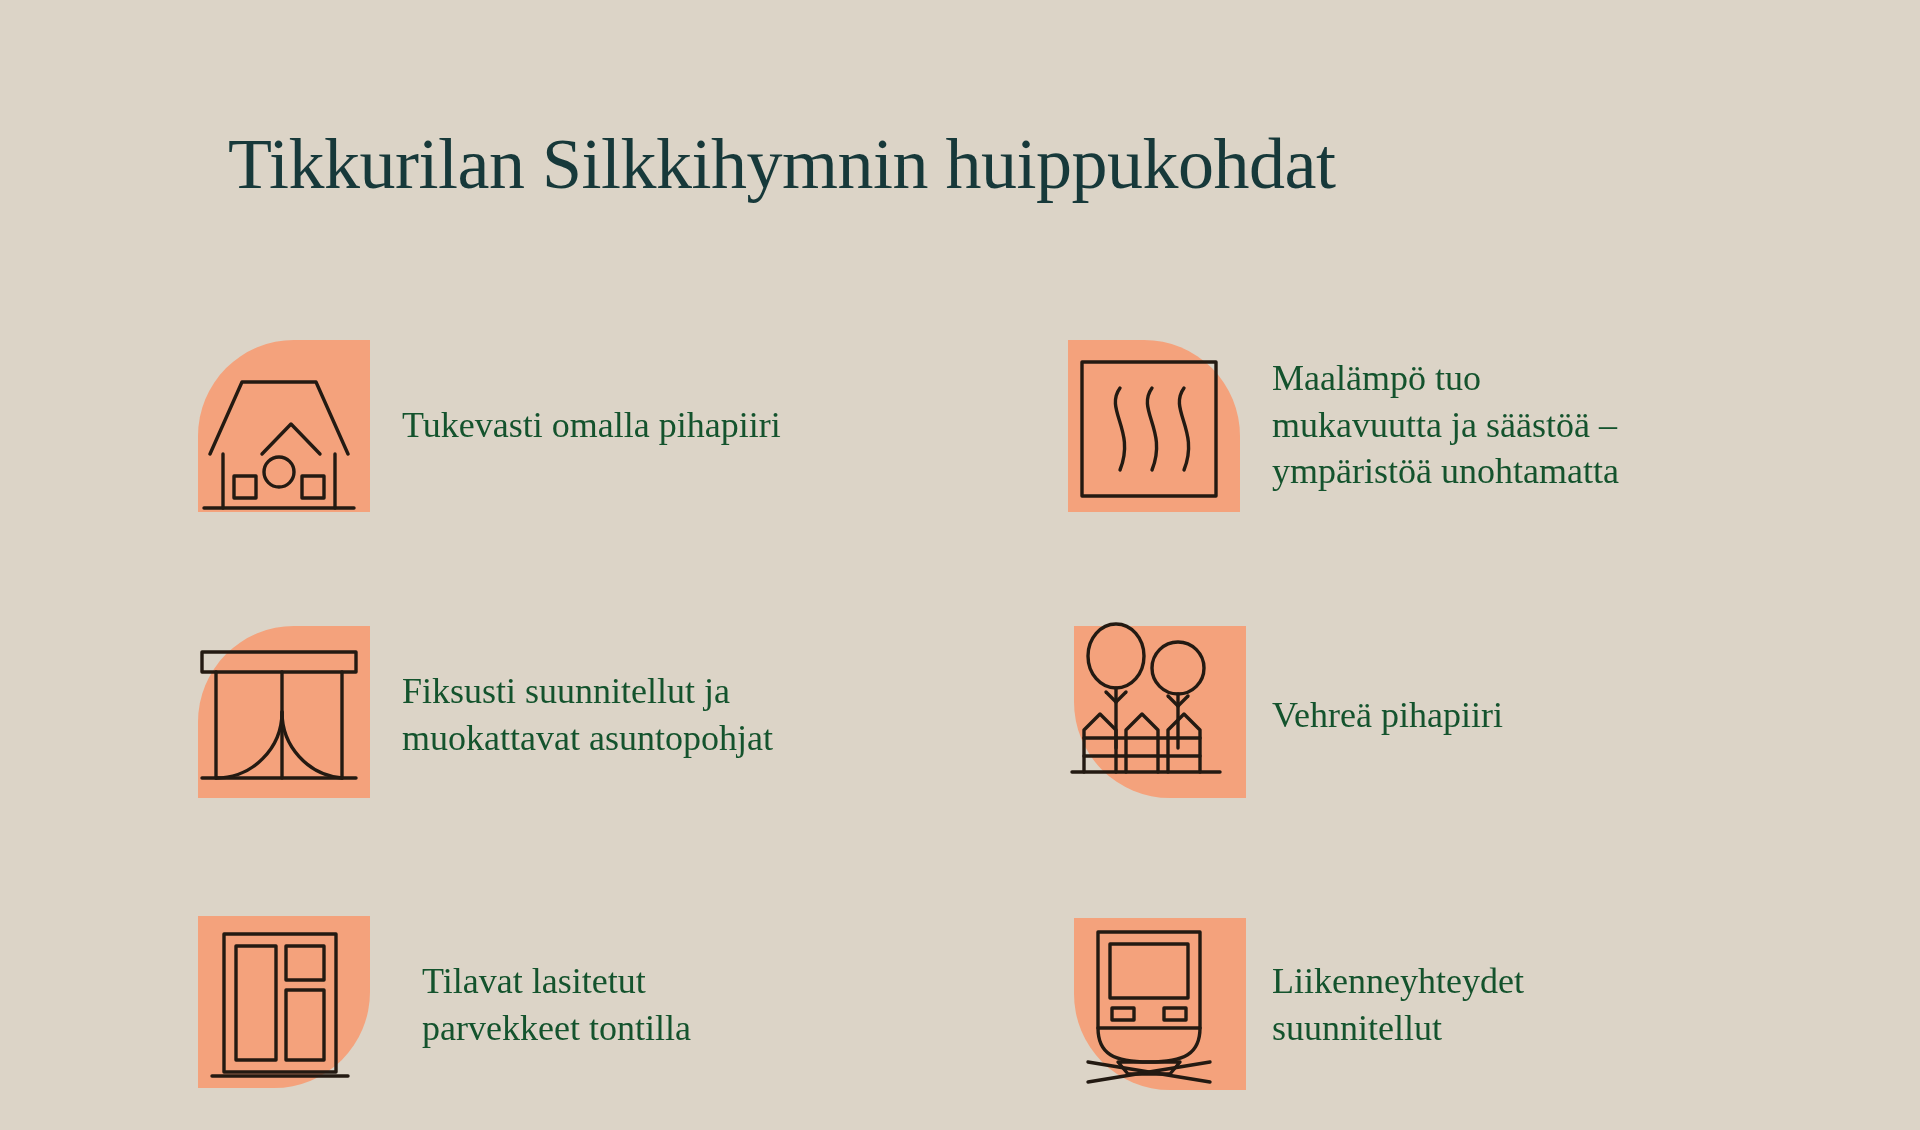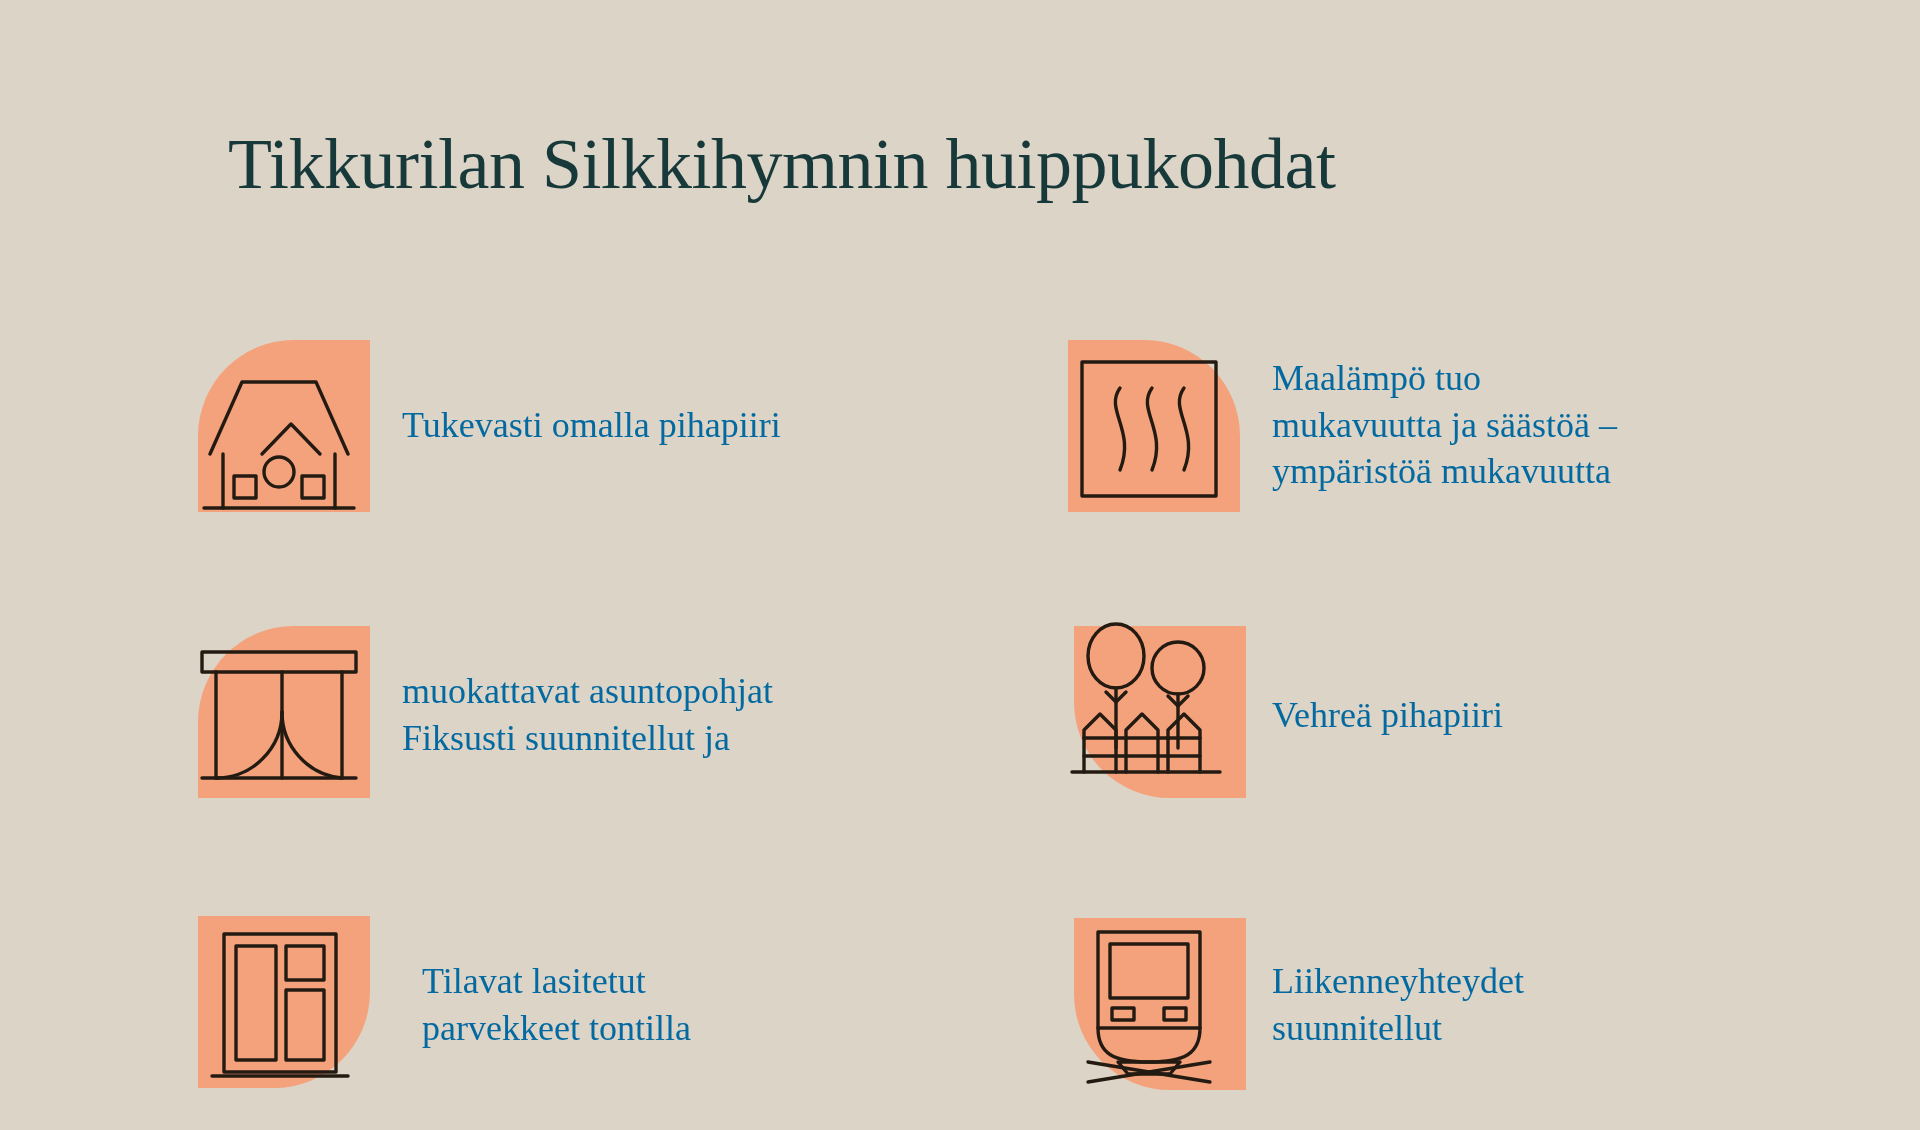"Maalämpö tuo" .feature-text { color: #0369a1 -> #14532d }
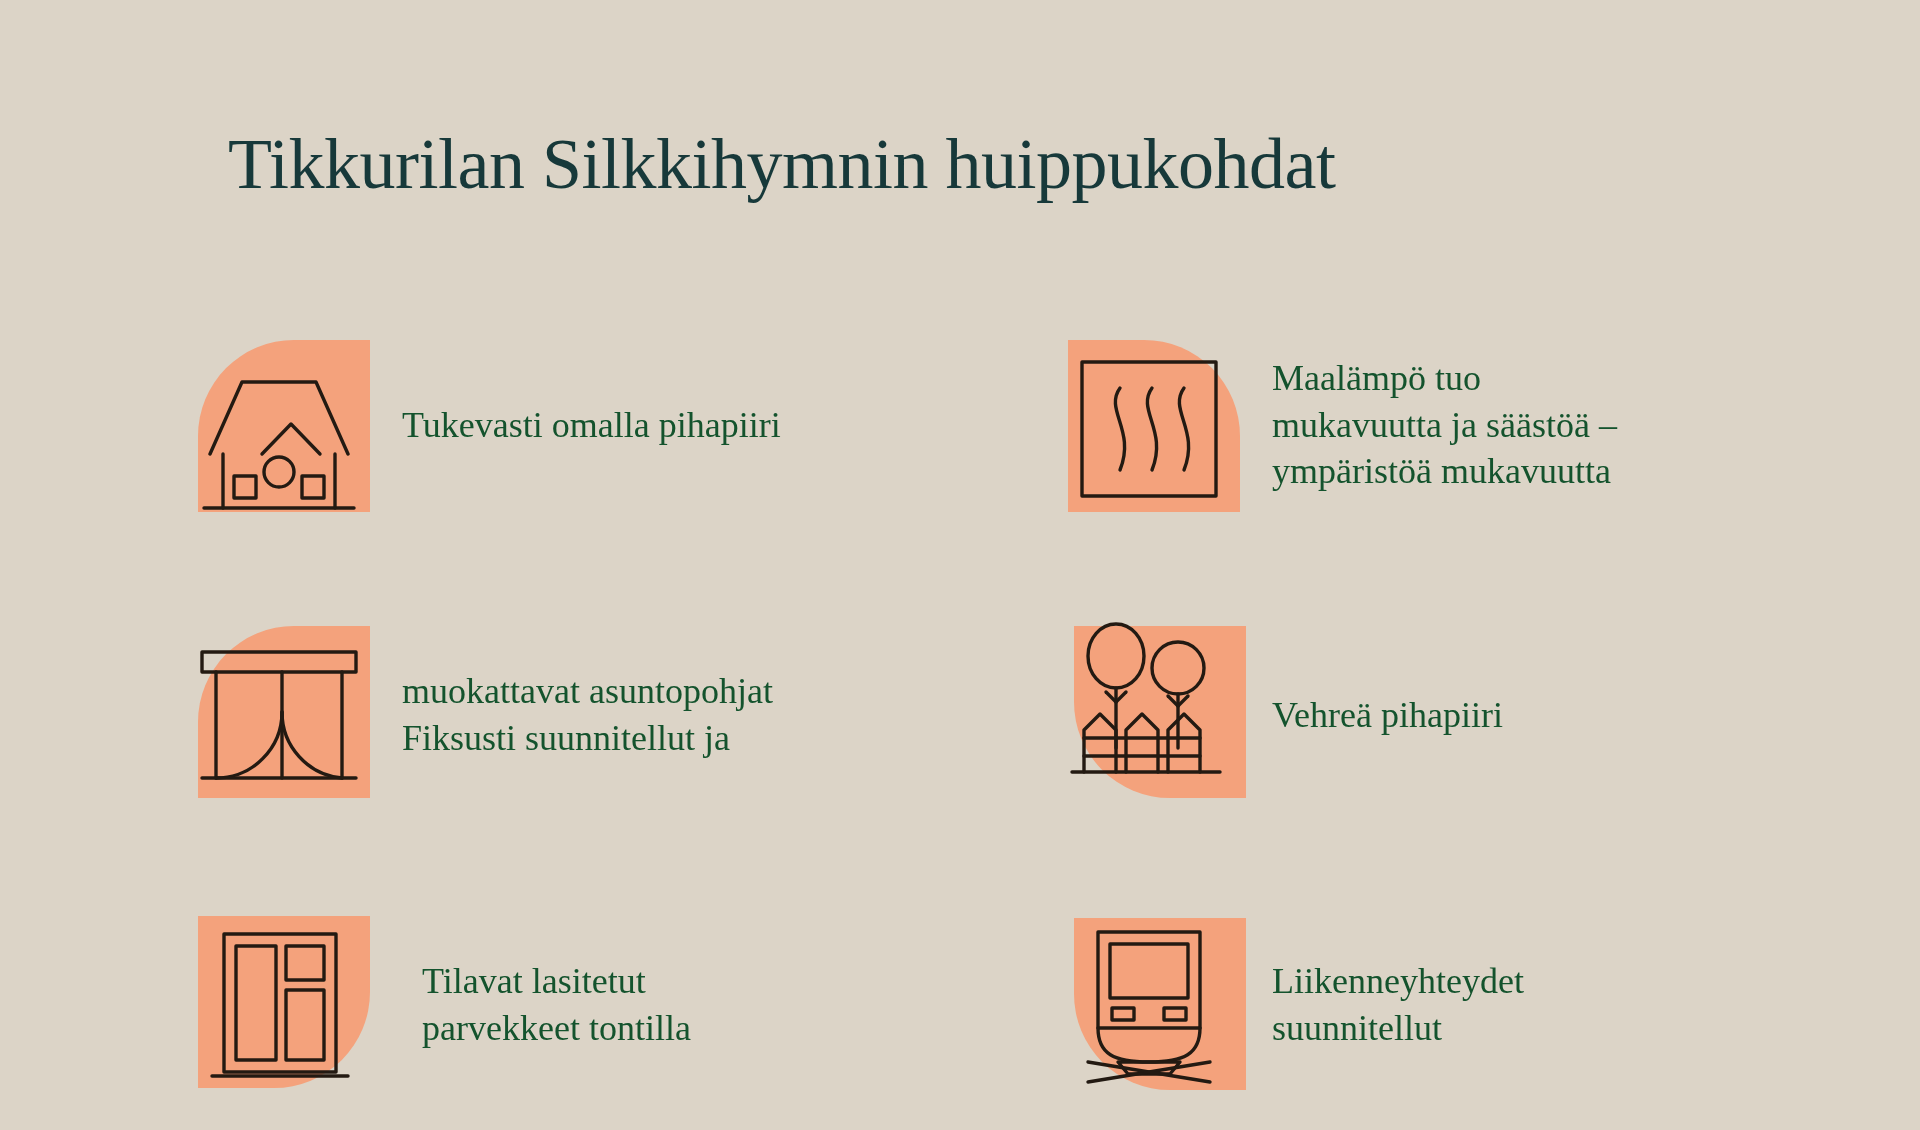"ympäristöä mukavuutta" span.ln { text: mukavuutta -> unohtamatta }
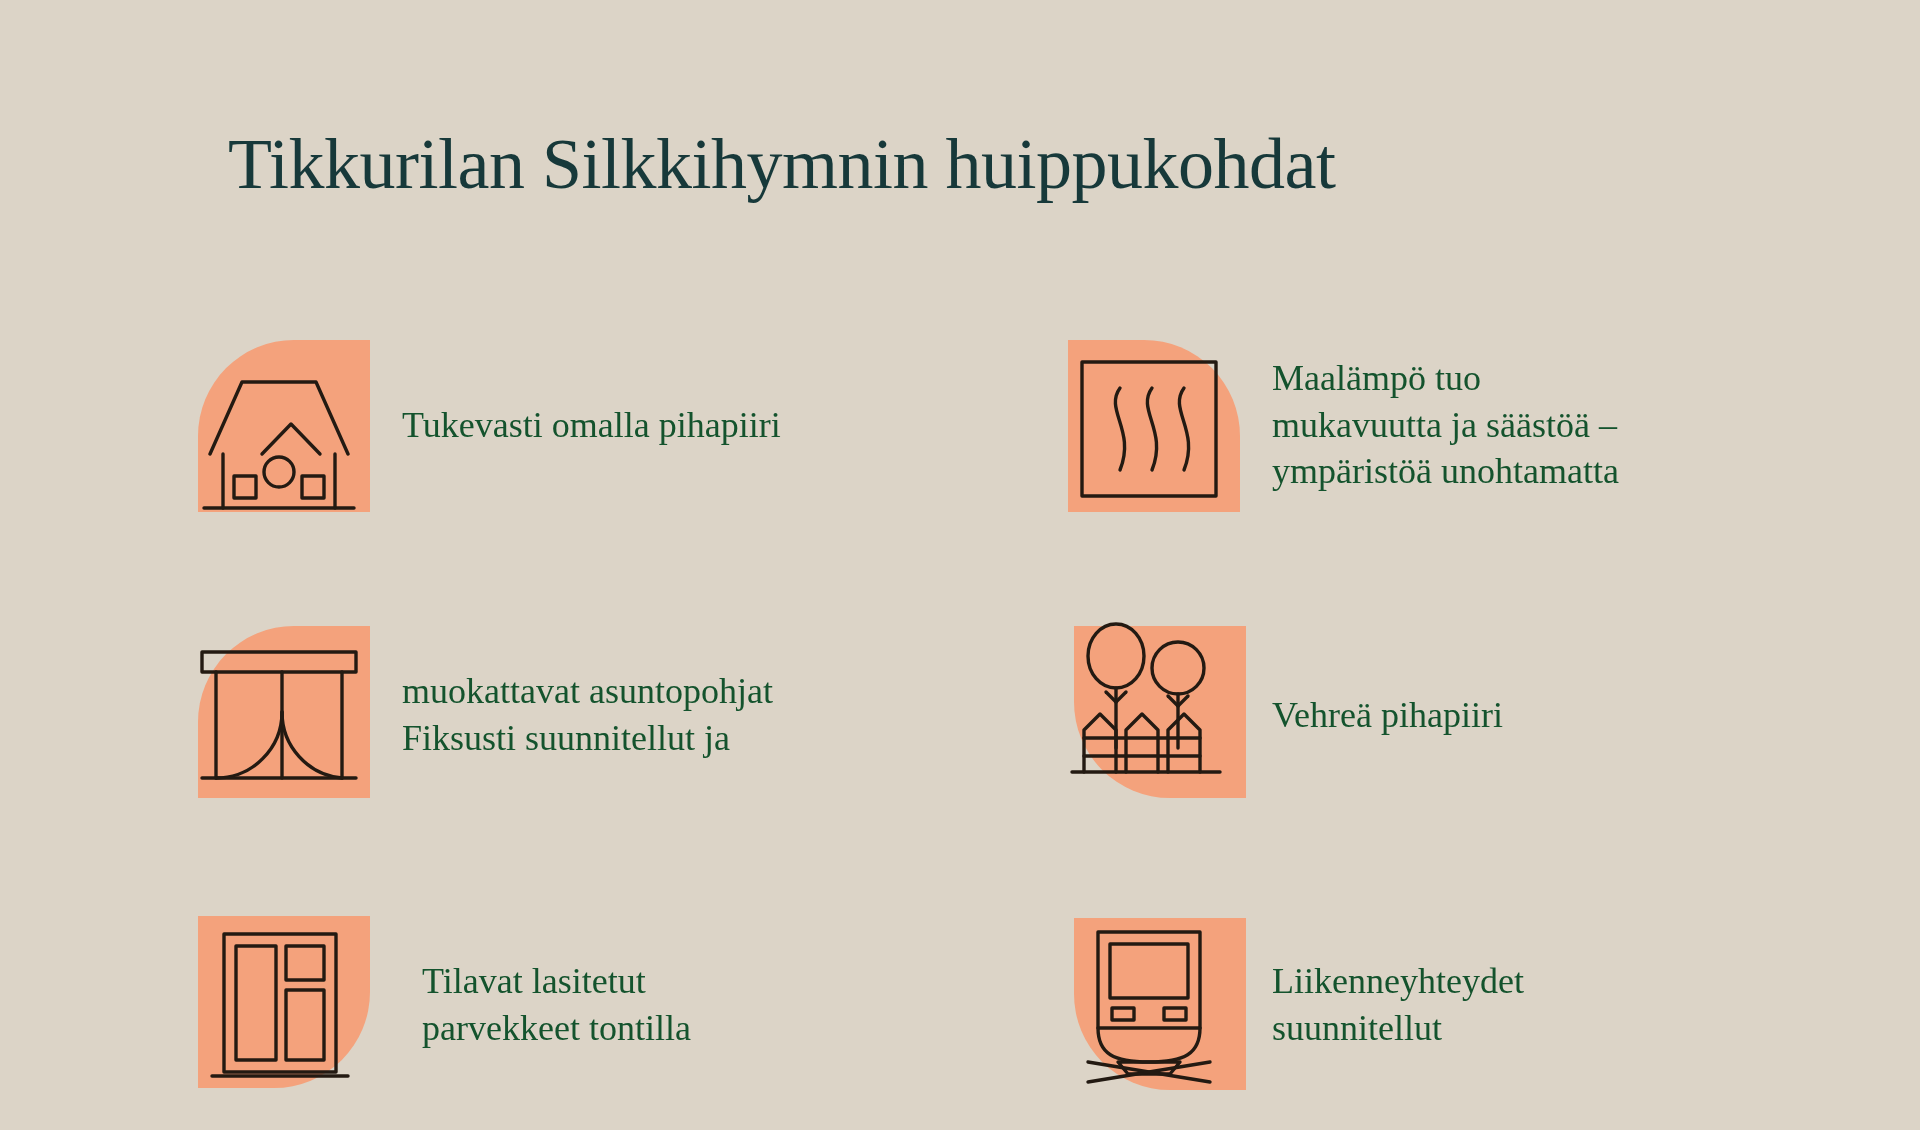"muokattavat asuntopohjat" span.ln { order: before "Fiksusti suunnitellut ja" -> after "Fiksusti suunnitellut ja" }
